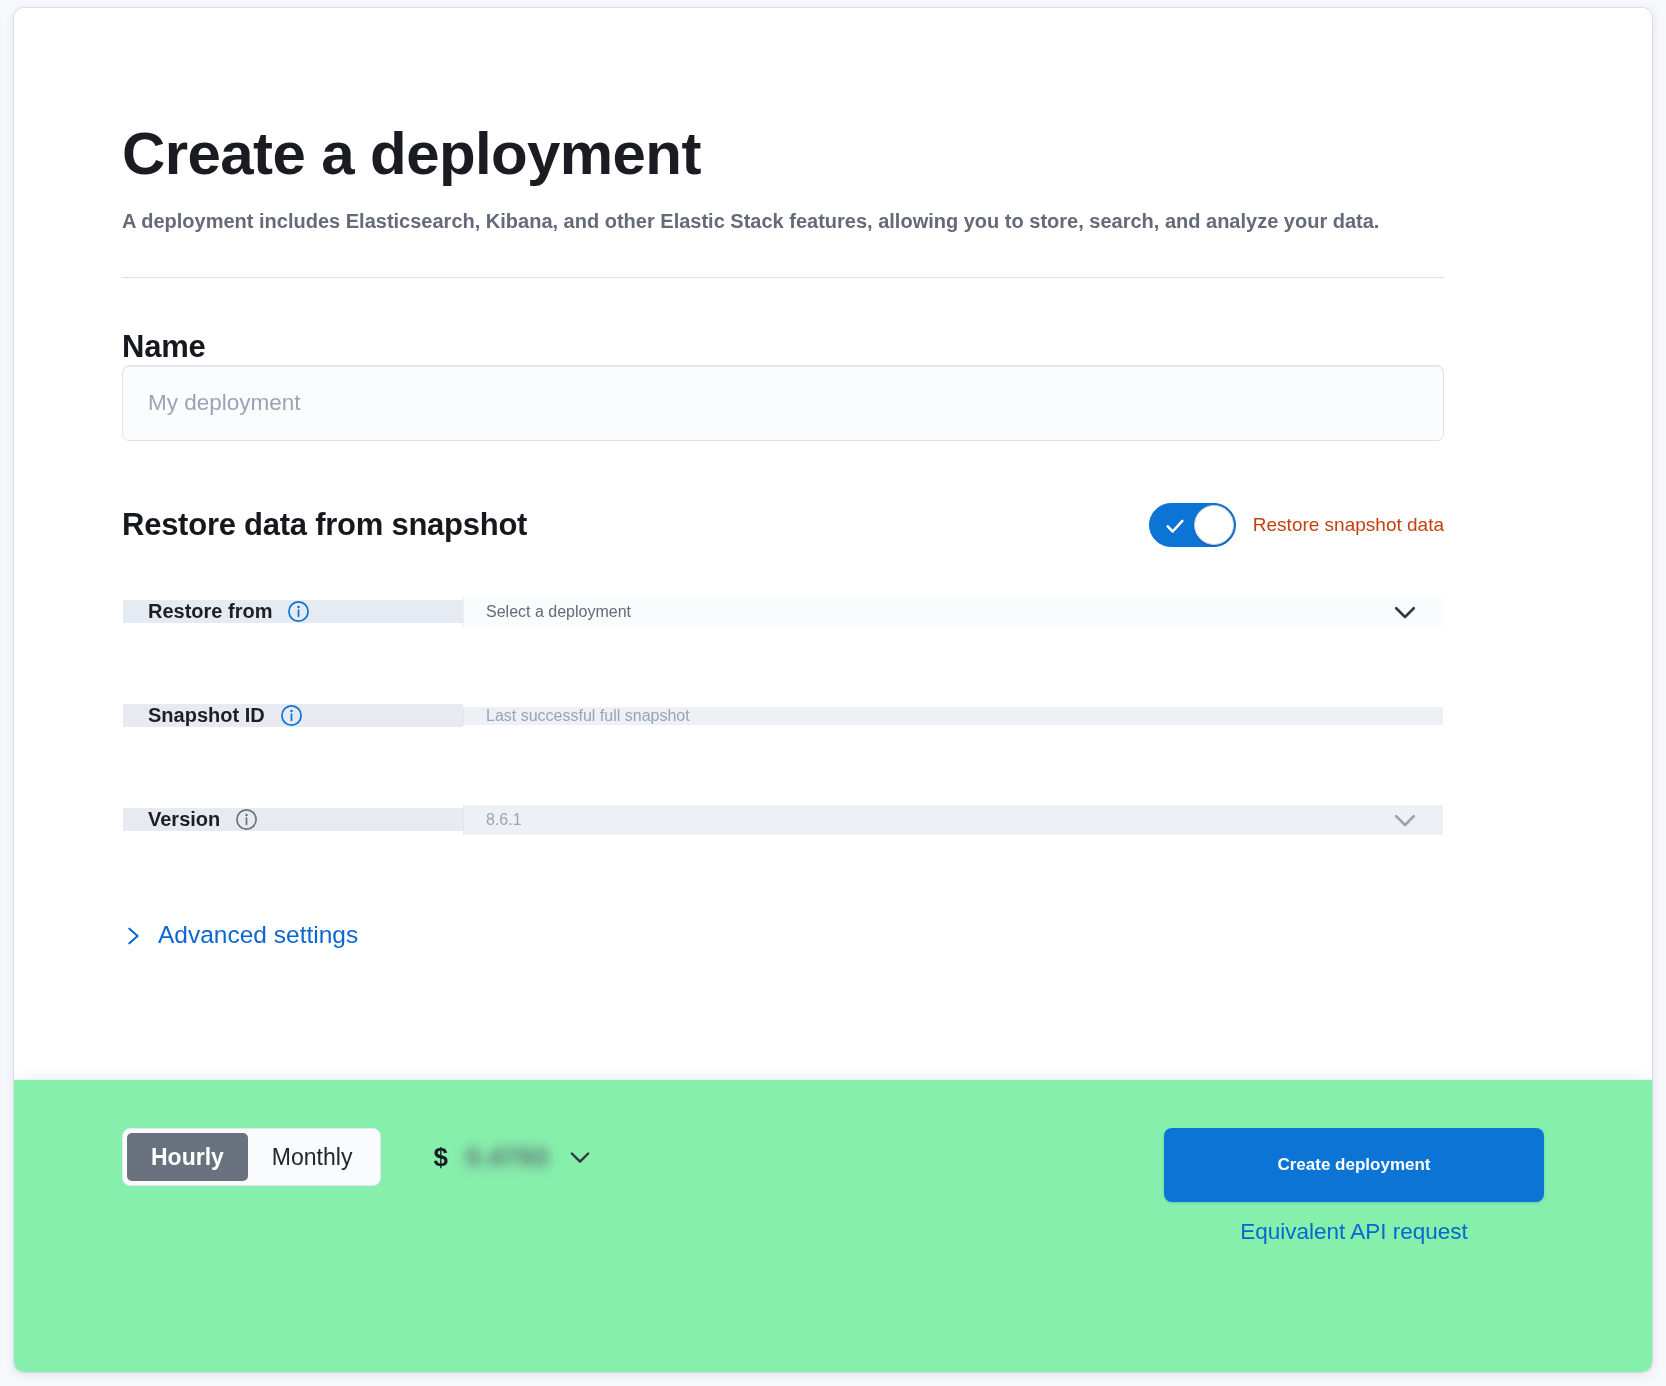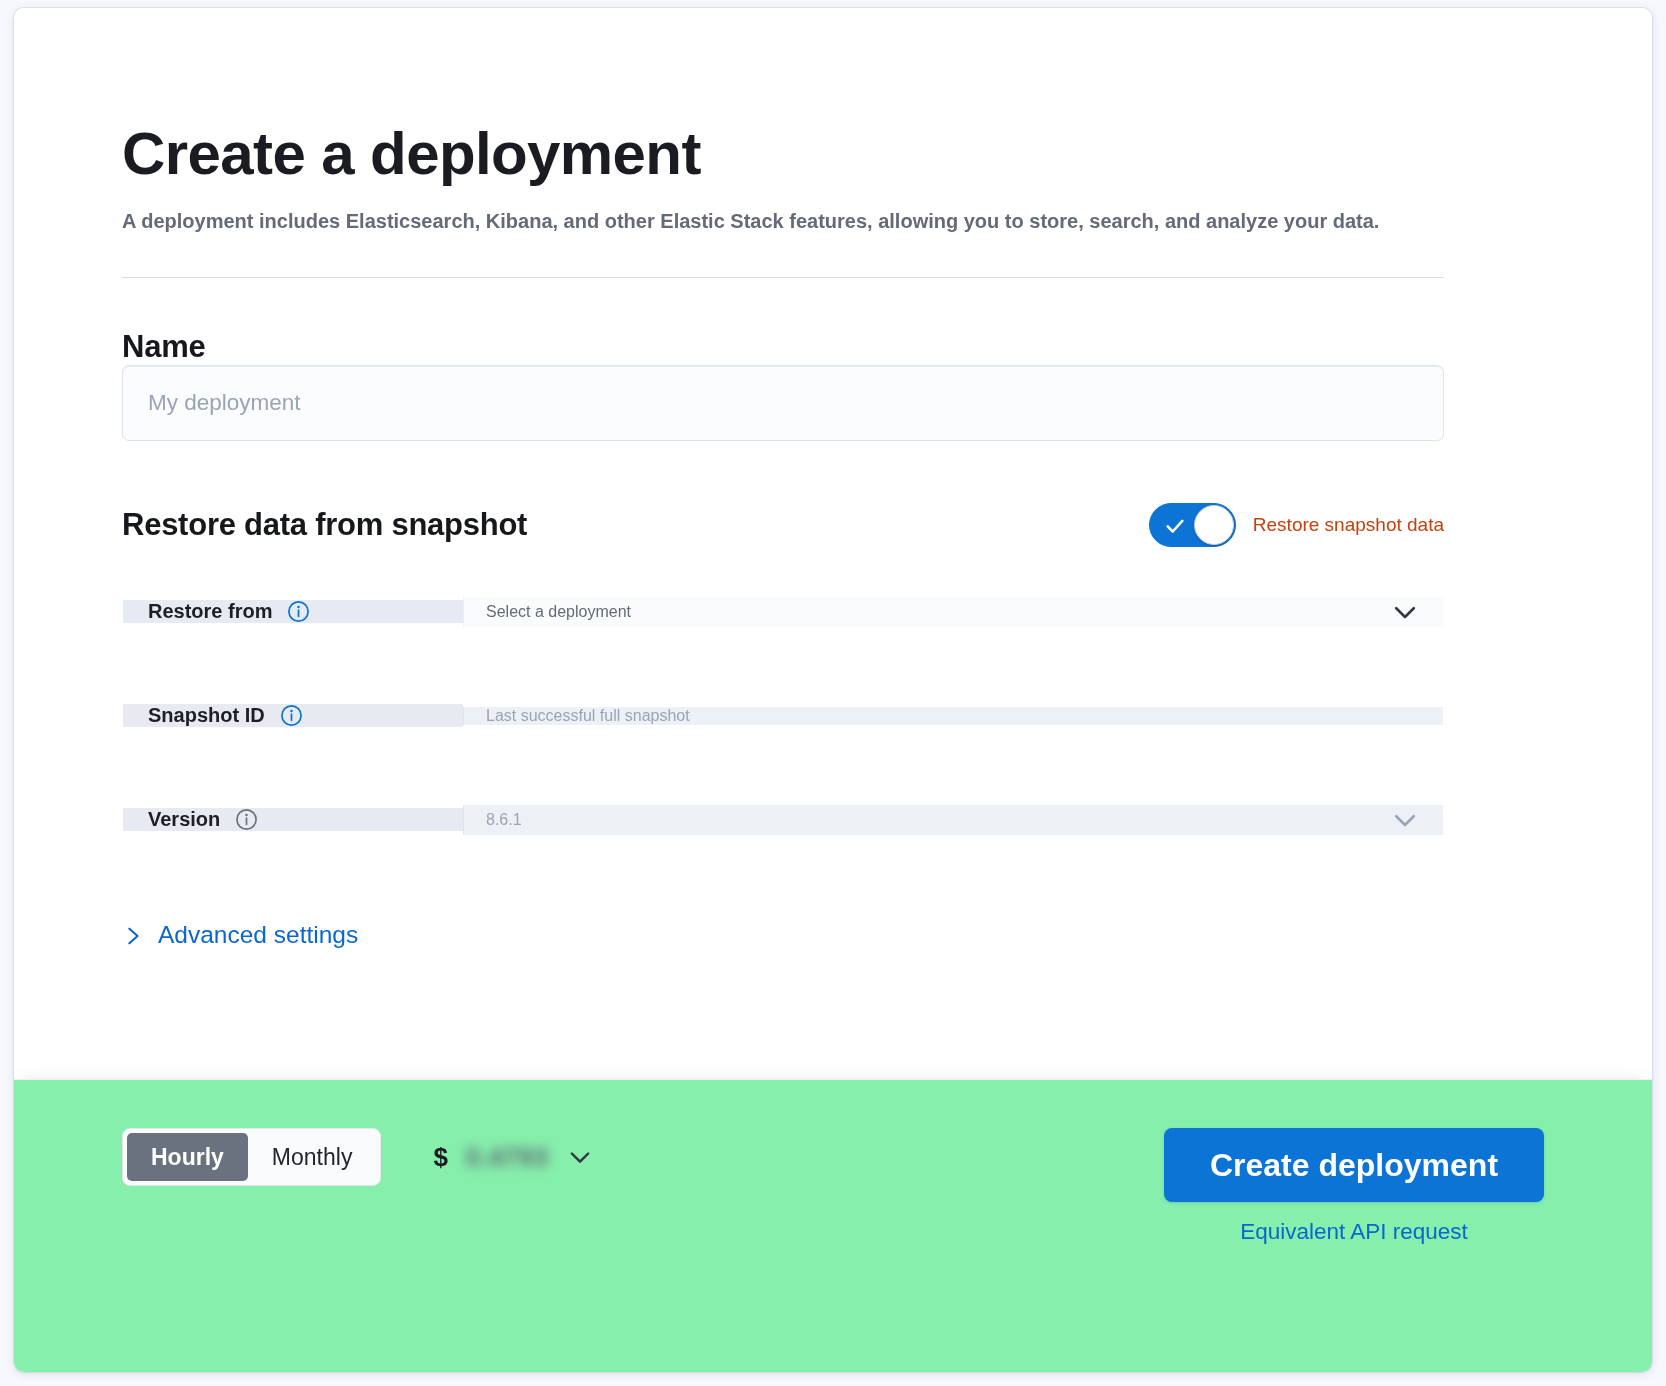"Create deployment" .primary-btn { font-size: 32px -> 17px }
